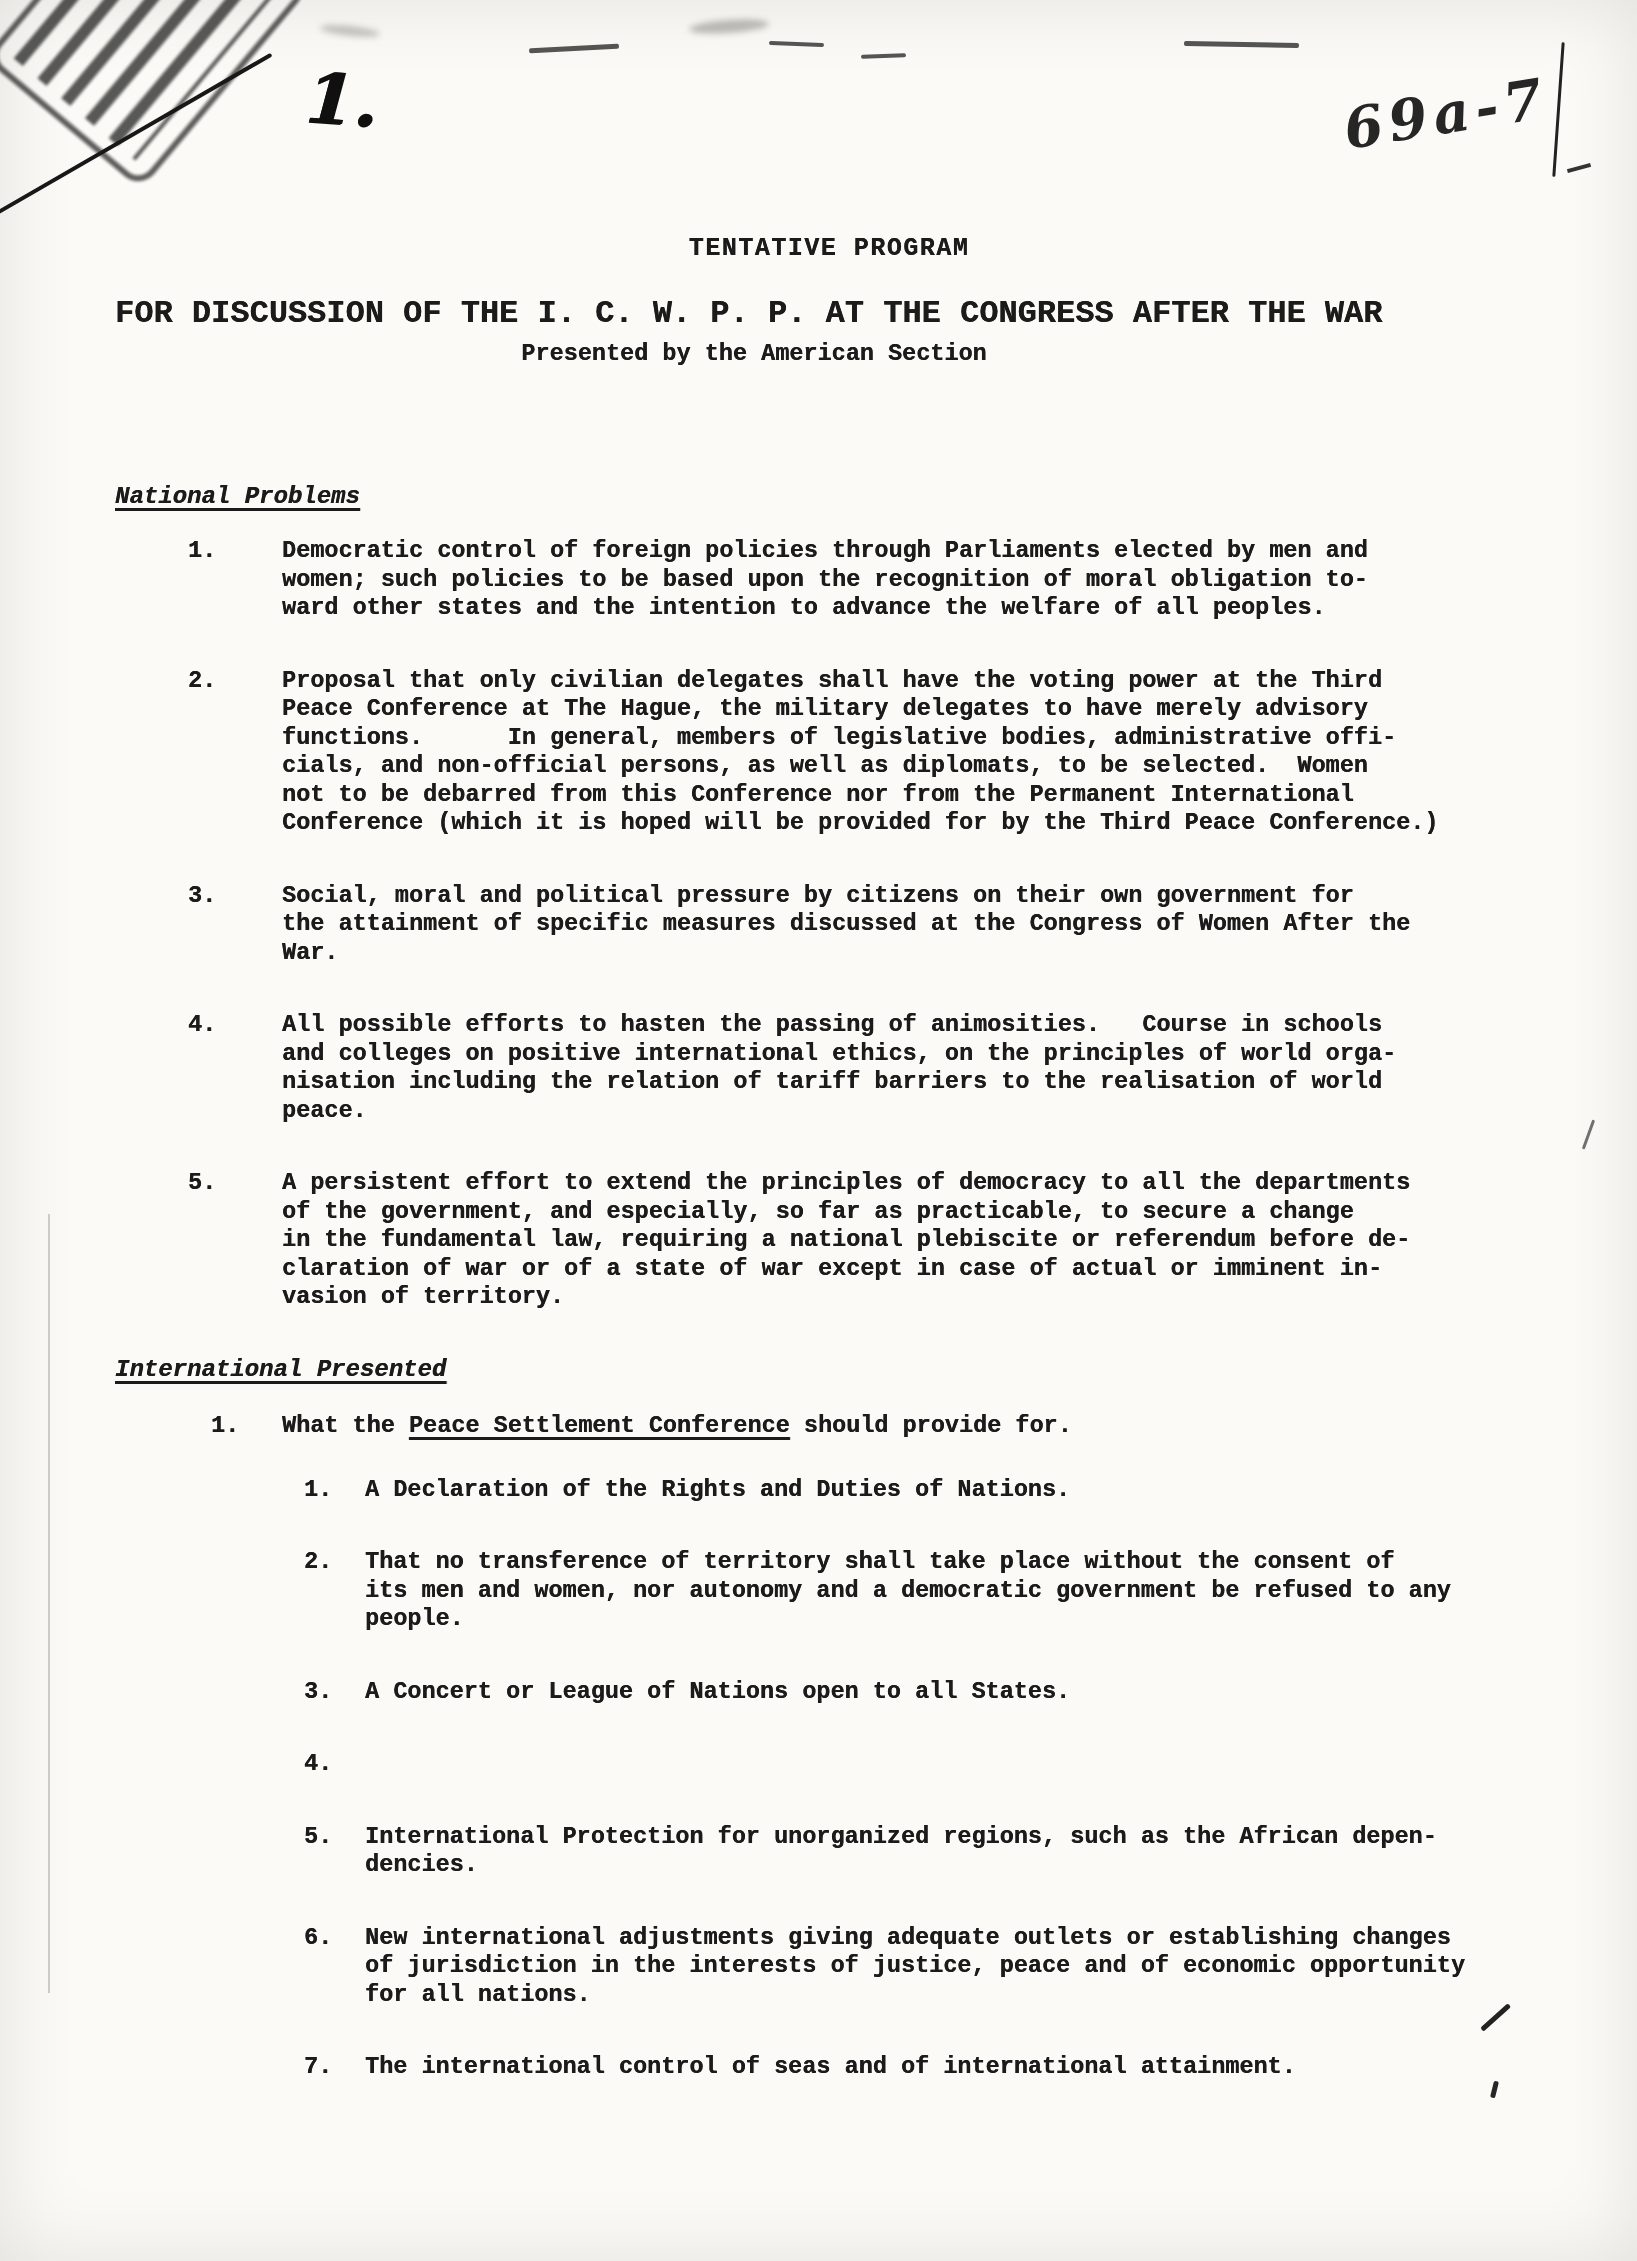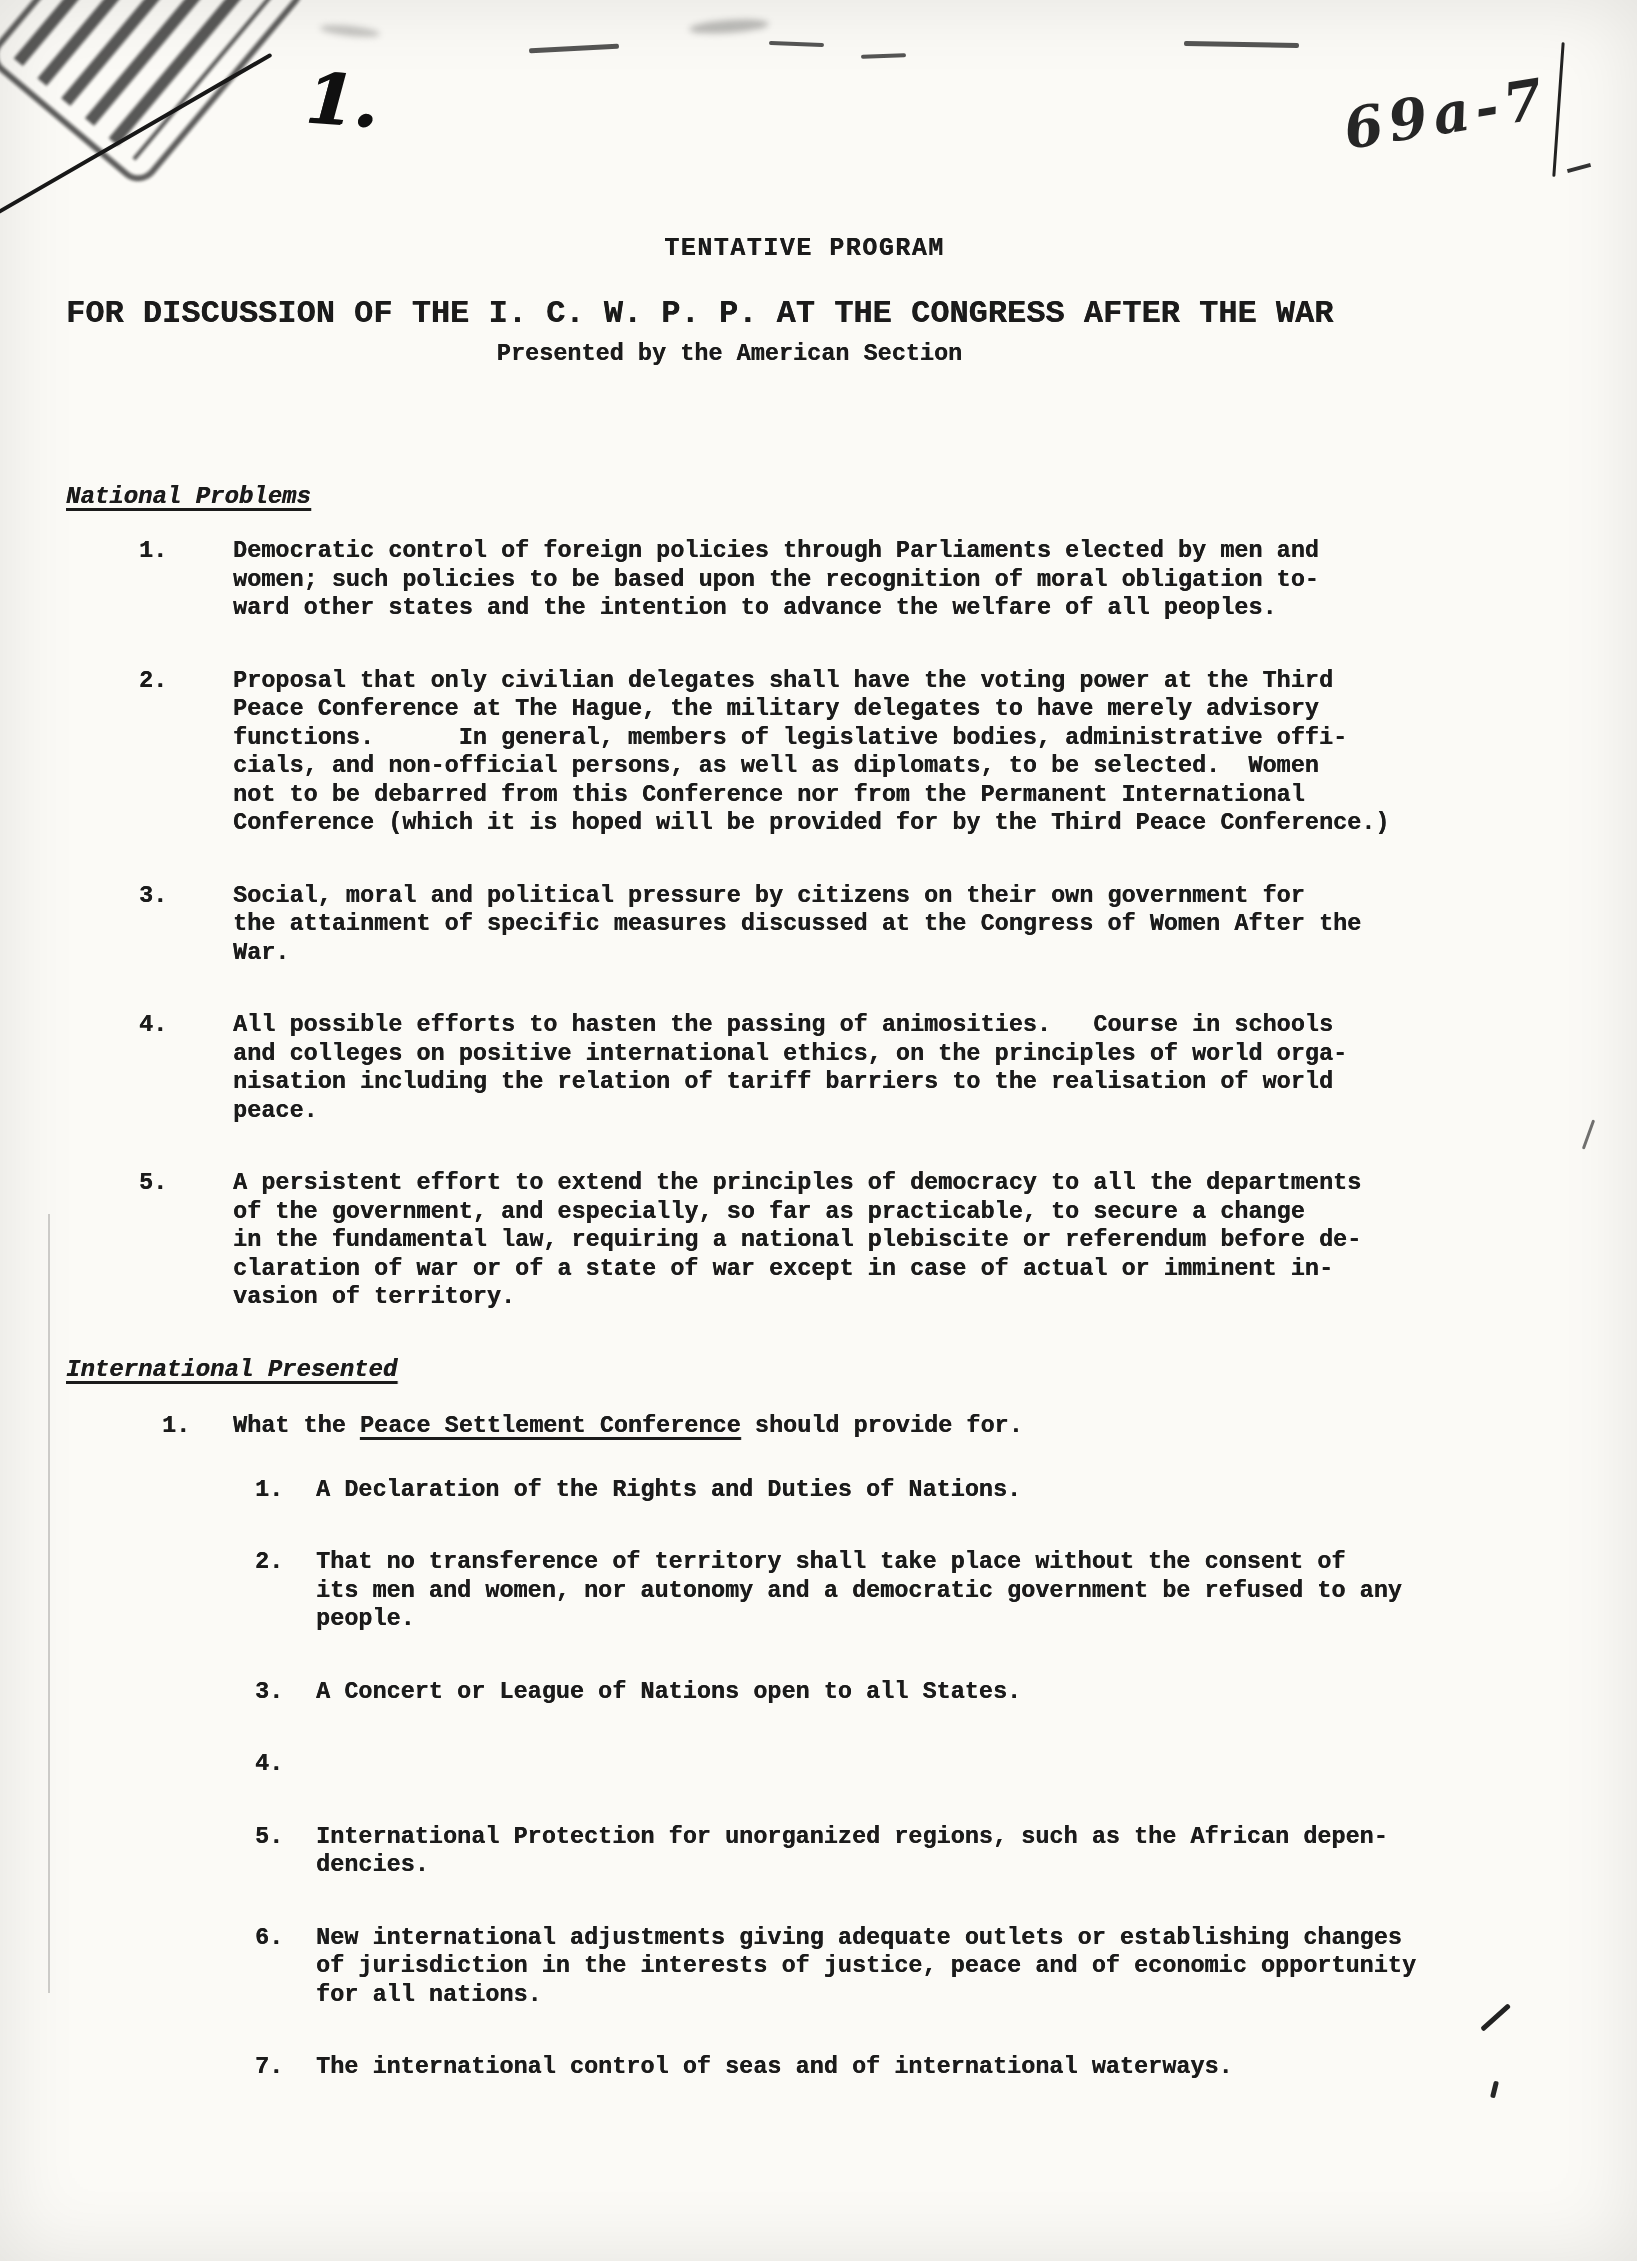"TENTATIVE PROGRAM" .content { padding: 0 95px 0 66px -> 0 95px 0 115px }
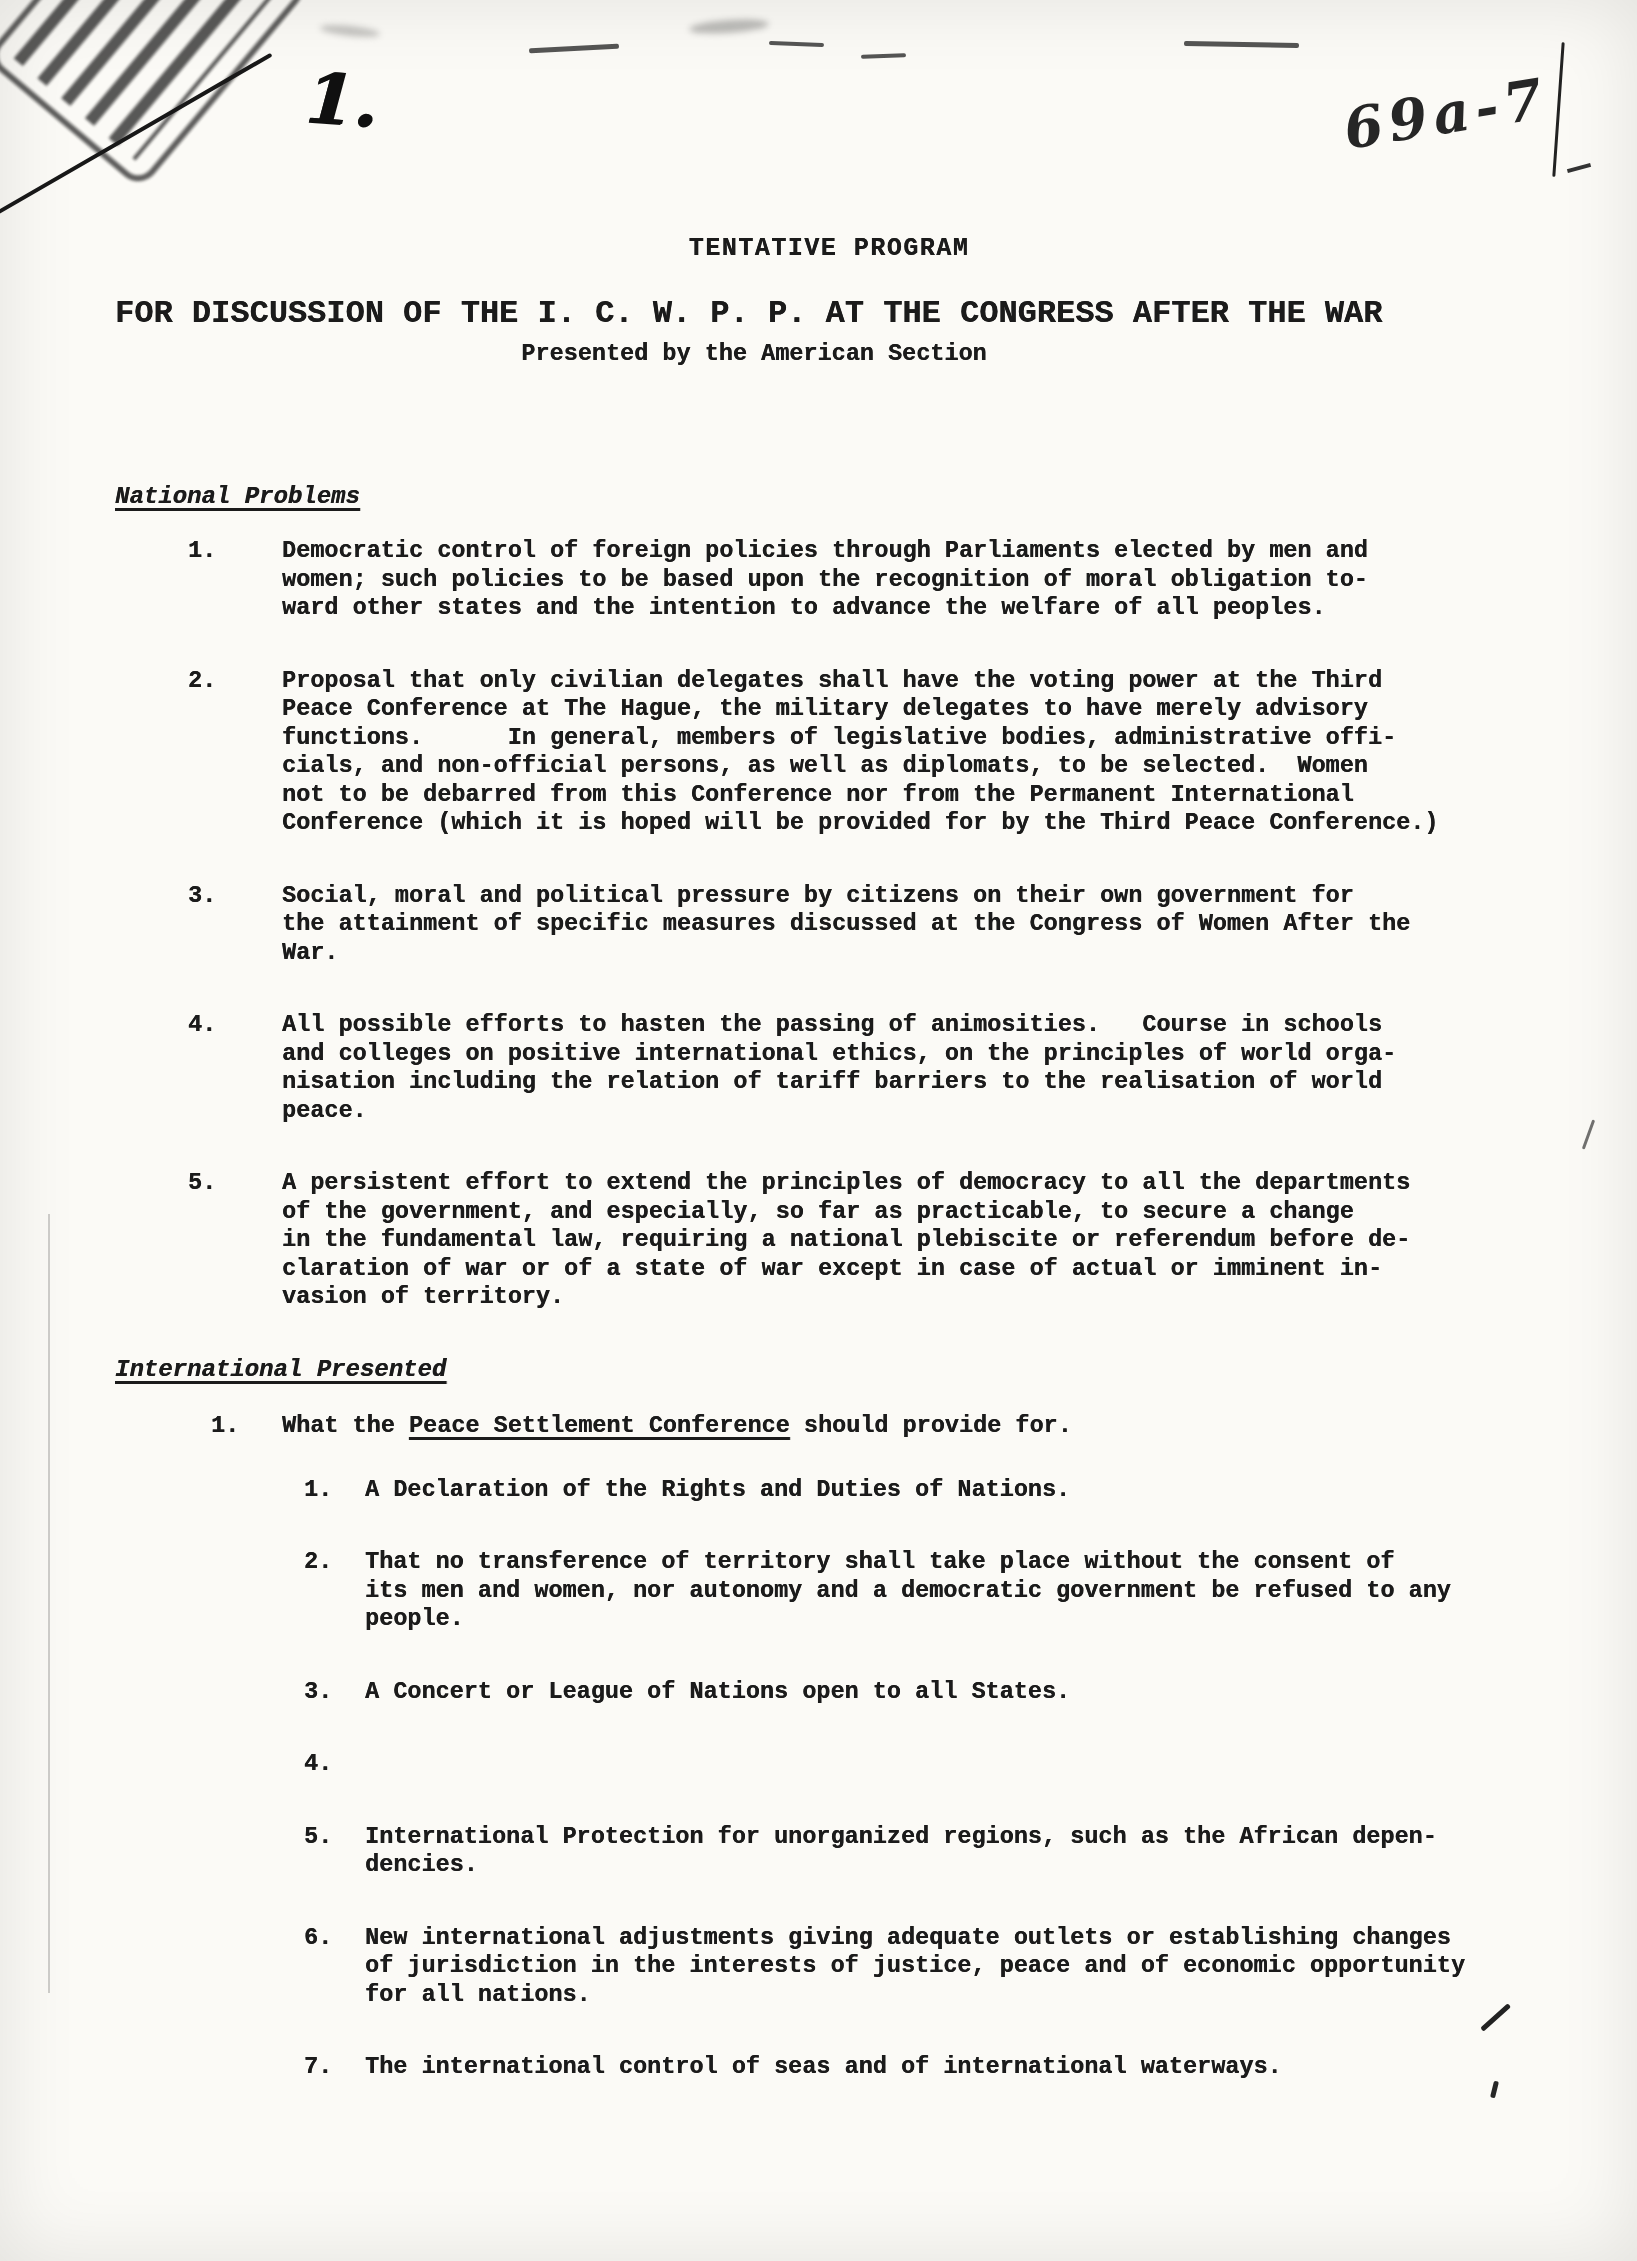"The international control of seas" div.text { text: waterways -> attainment }
